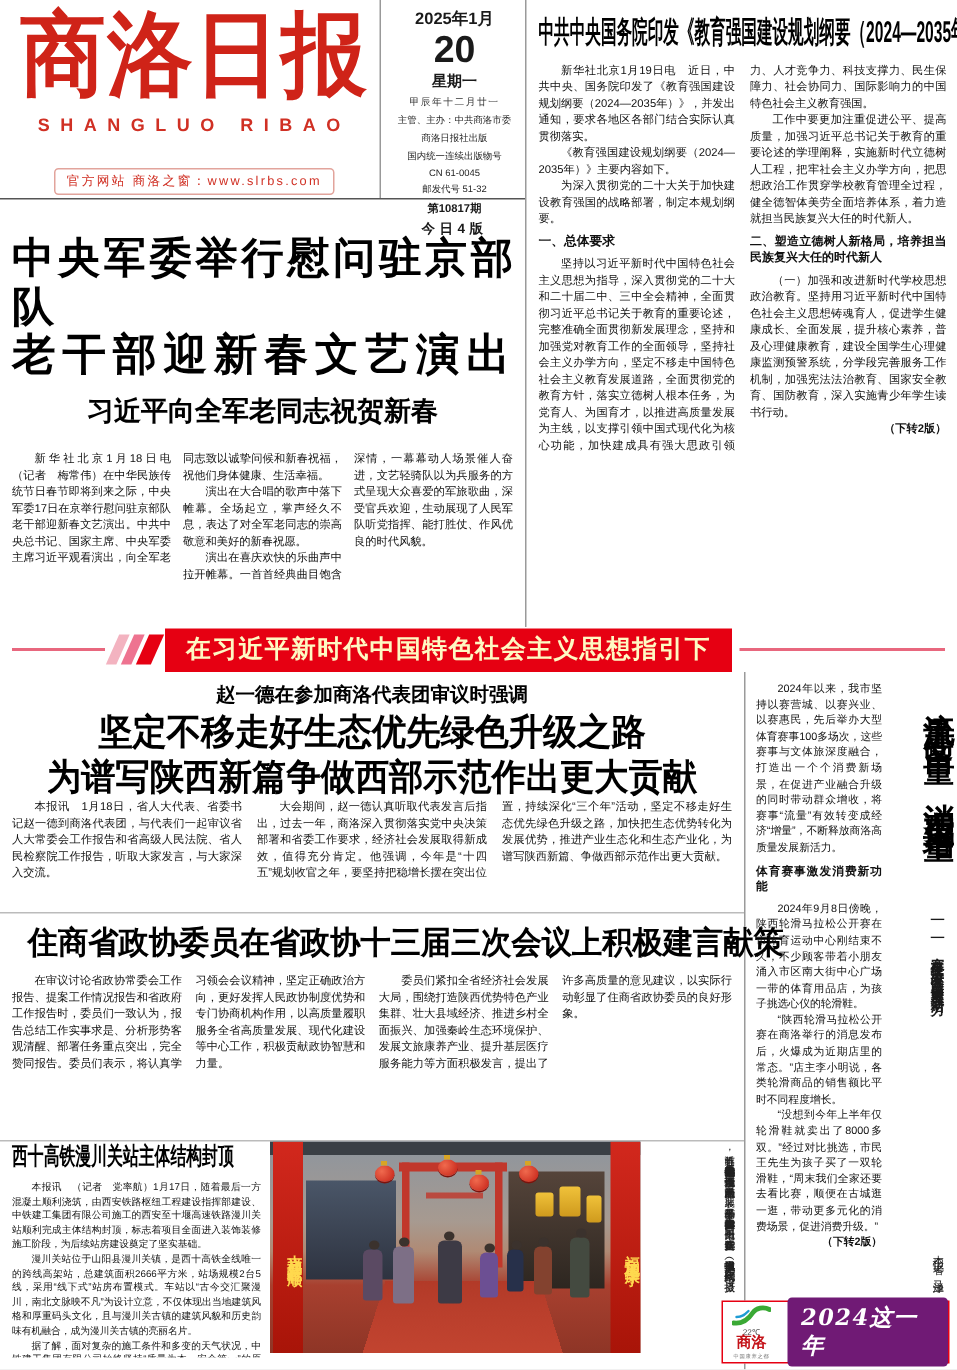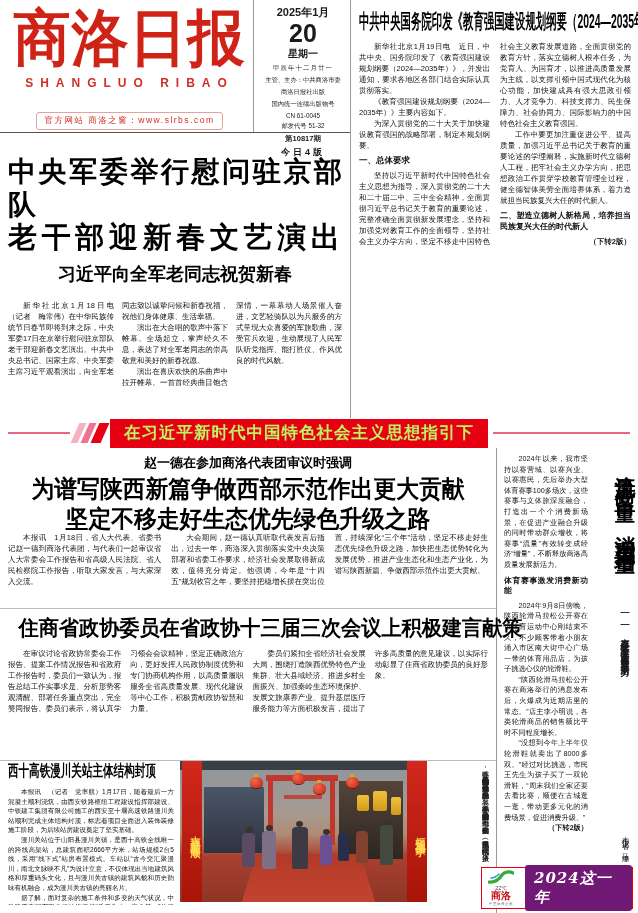"（一）加强和改进新时代学校思想政治教育。坚持用习近平新时代中国特色社会主义思想铸" p { html: none -> <p>（一）加强和改进新时代学校思想政治教育。坚持用习近平新时代中国特色社会主义思想铸魂育人，促进学生健康成长、全面发展，提升核心素养，普及心理健康教育，建设全国学生心理健康监测预警系统，分学段完善服务工作机制，加强宪法法治教育、国家安全教育、国防教育，深入实施青少年学生读书行动。</p> }
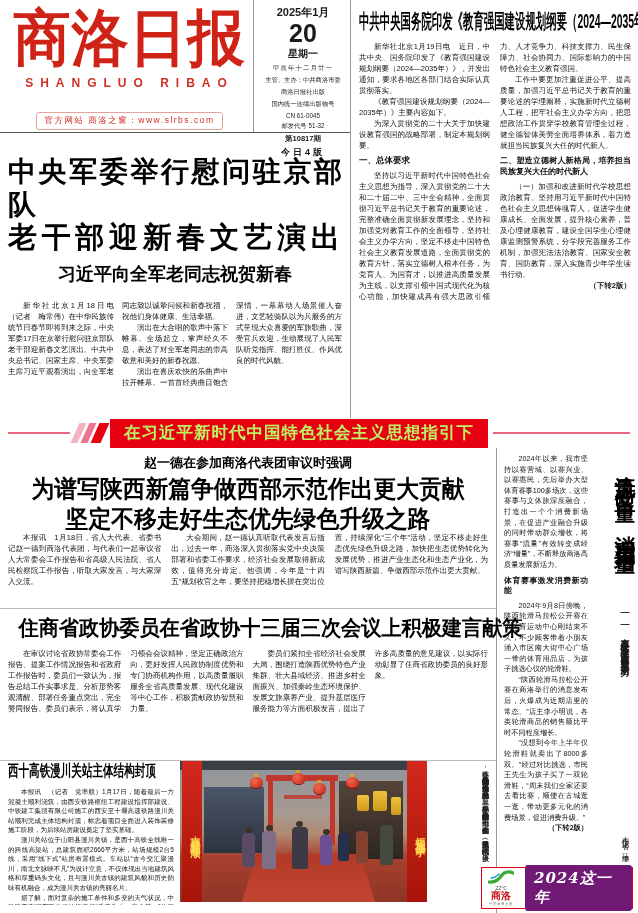"在习近平新时代中国特色社会主义思想指引下" .banner-box { color: #bef264 -> #fef9c3 }
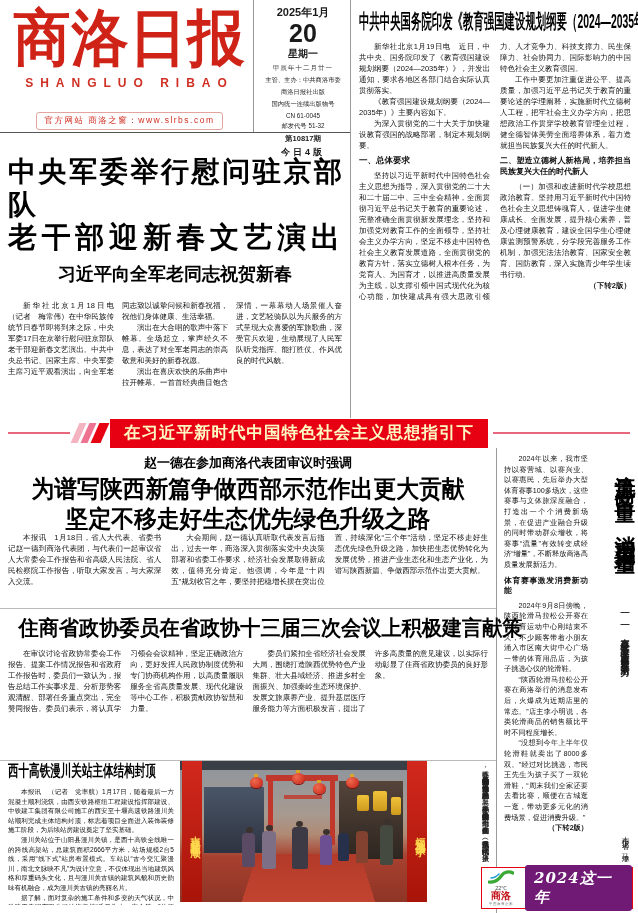"为谱写陕西新篇争做西部示范作出更大贡献" div.zhao-h { order: before "坚定不移走好生态优先绿色升级之路" -> after "坚定不移走好生态优先绿色升级之路" }
